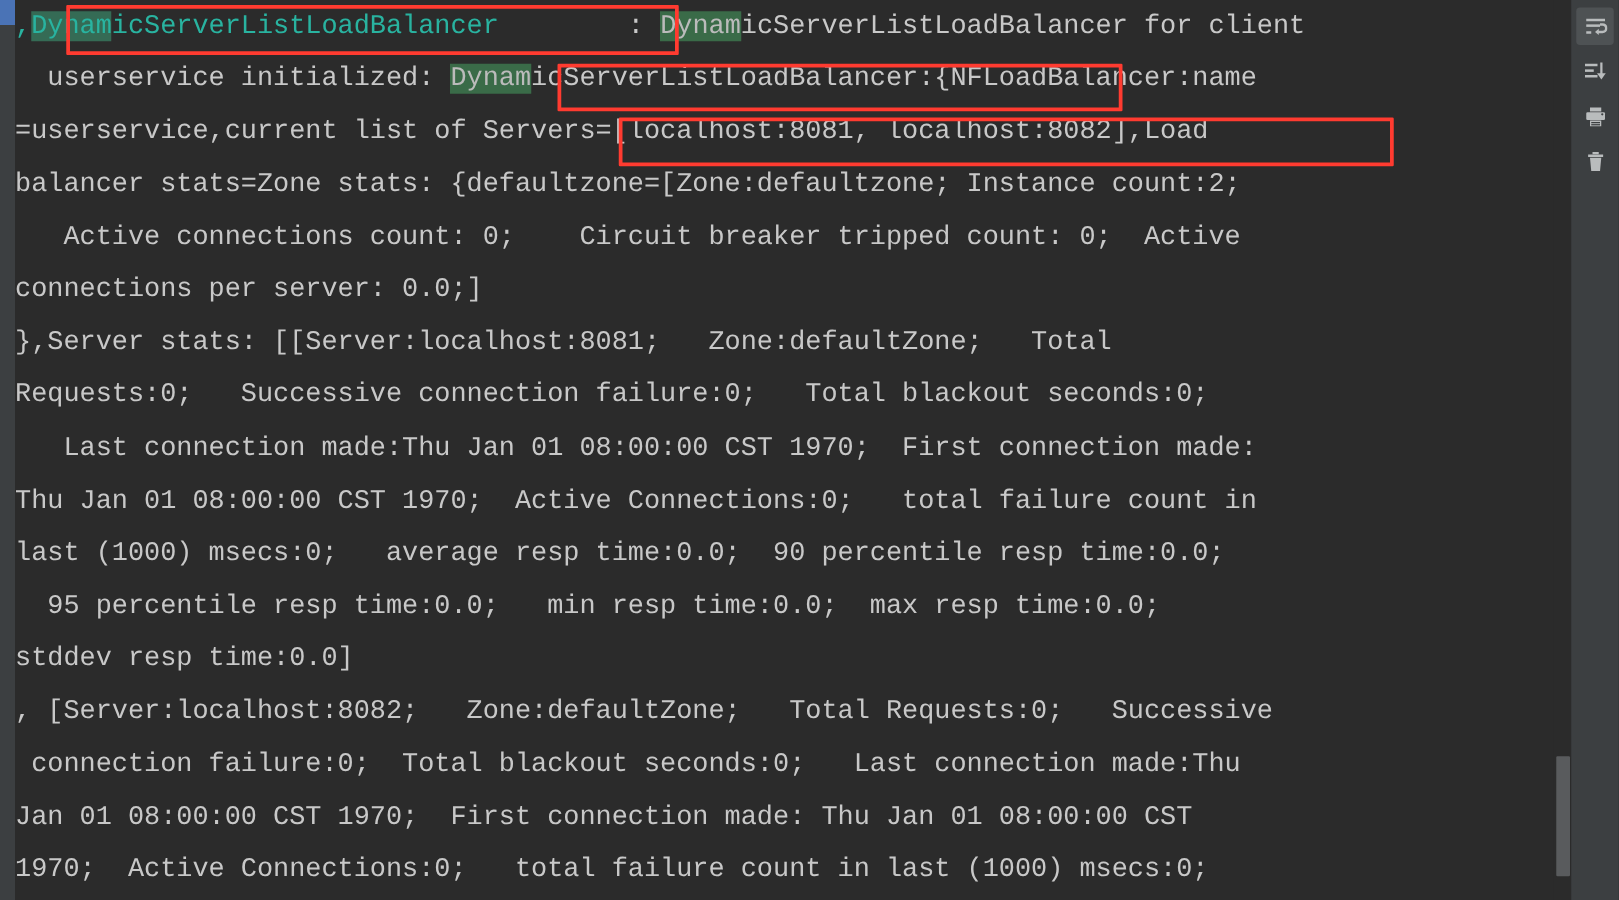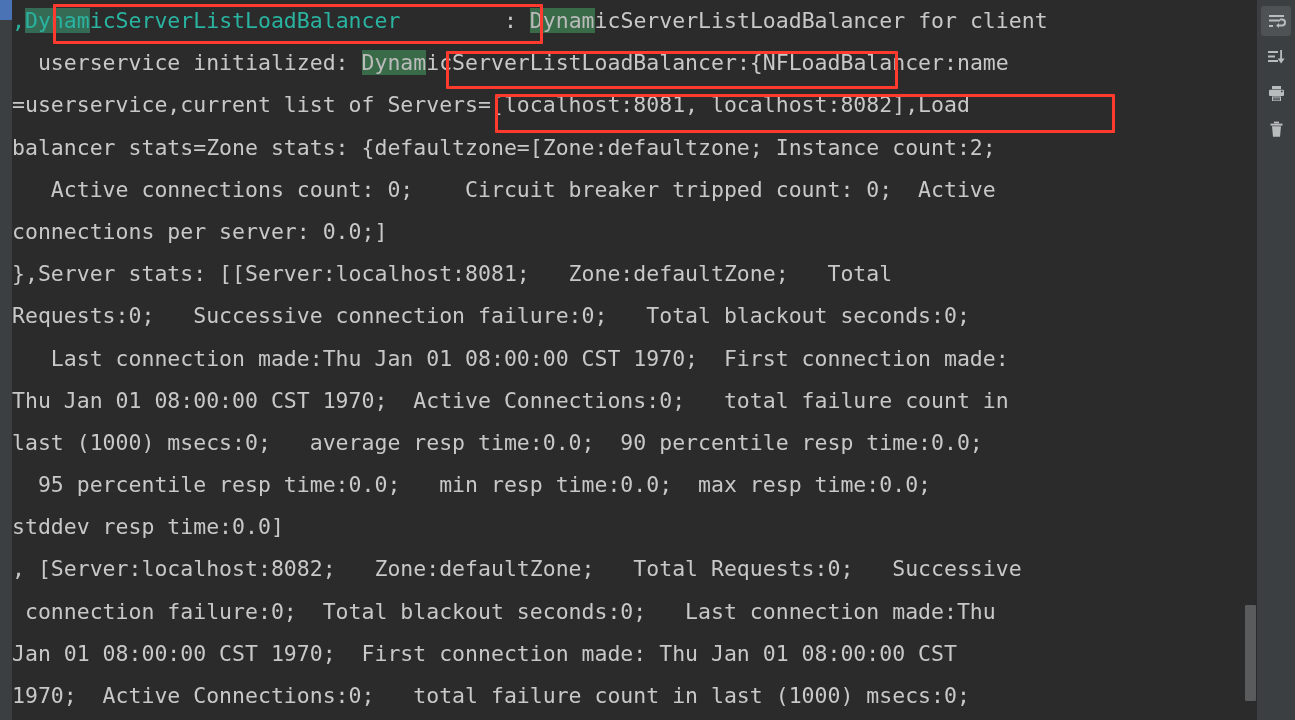",DynamicServerListLoadBalancer :" .line { font-family: none -> Liberation Mono, monospace }
